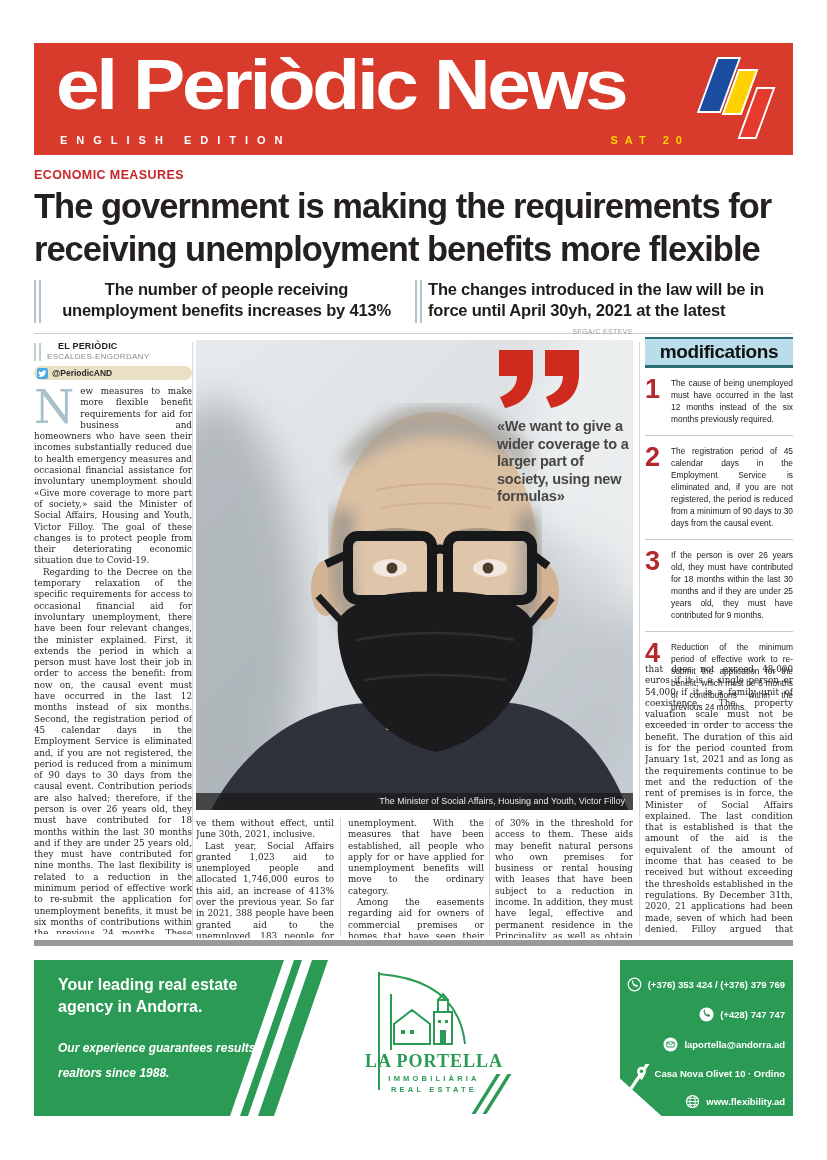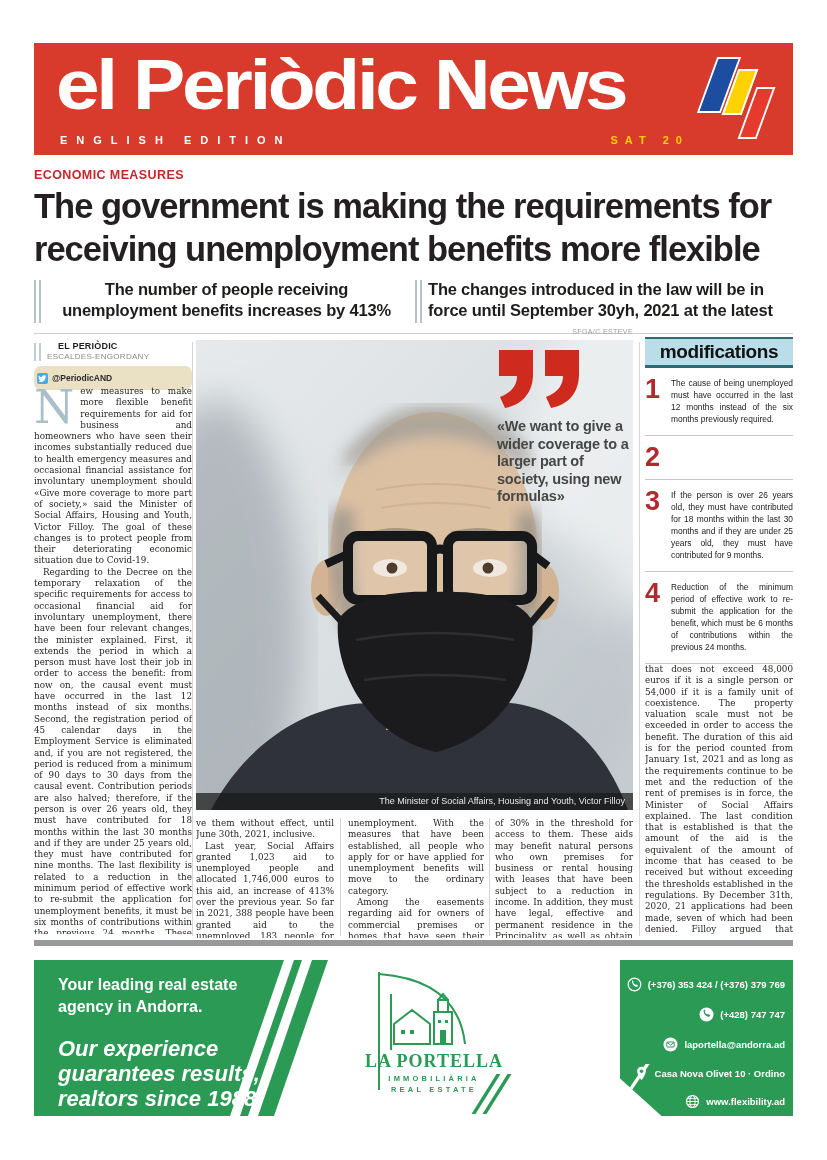"The changes introduced in the" p { text: September -> April }
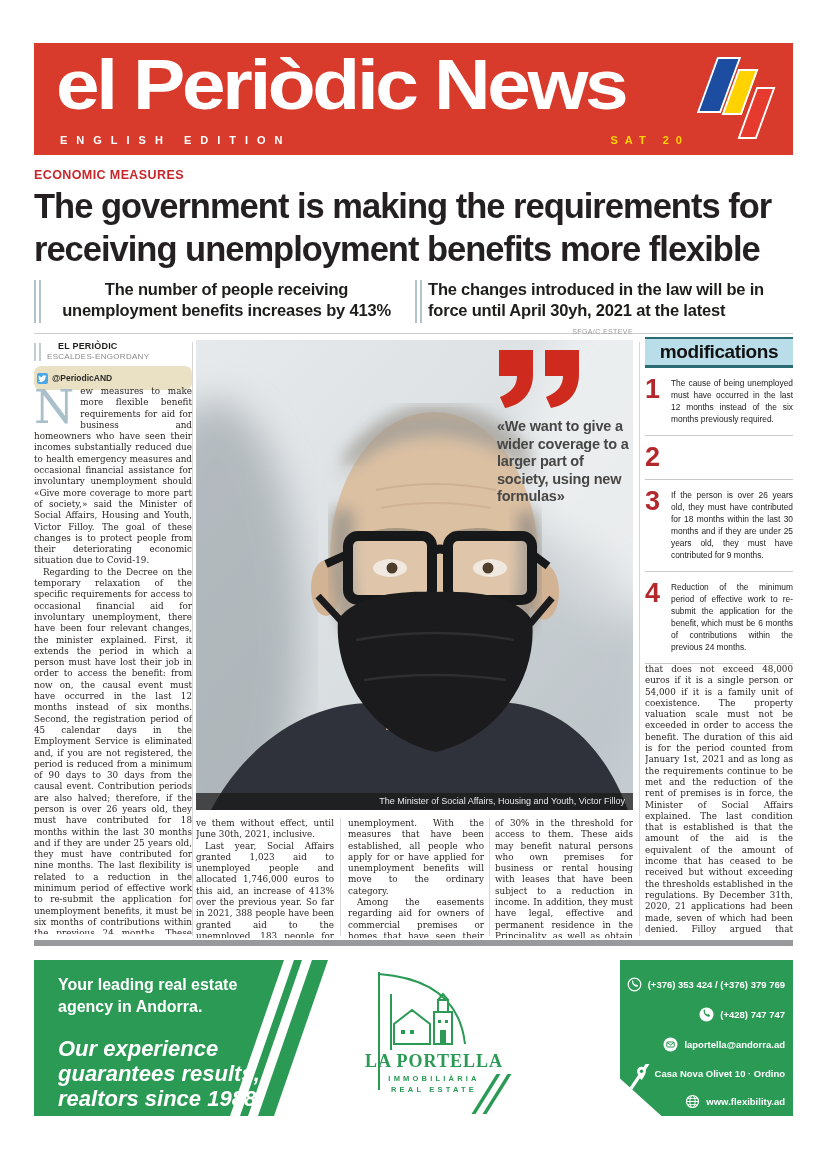"@PeriodicAND" .twitter-chip { height: 24px -> 14px }
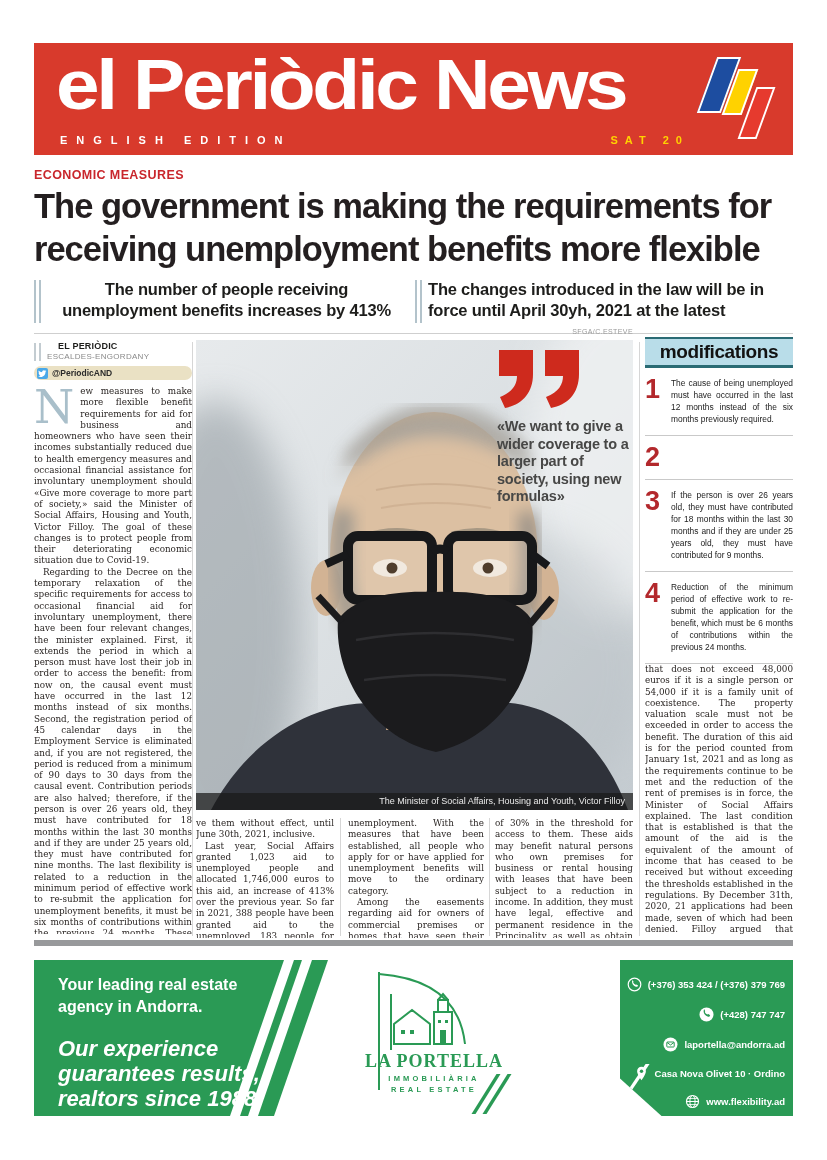"The registration period of 45" div.mod-text { html: none -> <div>The registration period of 45 calendar days in the Employment Service is eliminated and, if you are not registered, the period is reduced from a minimum of 90 days to 30 days from the causal event.</div> }
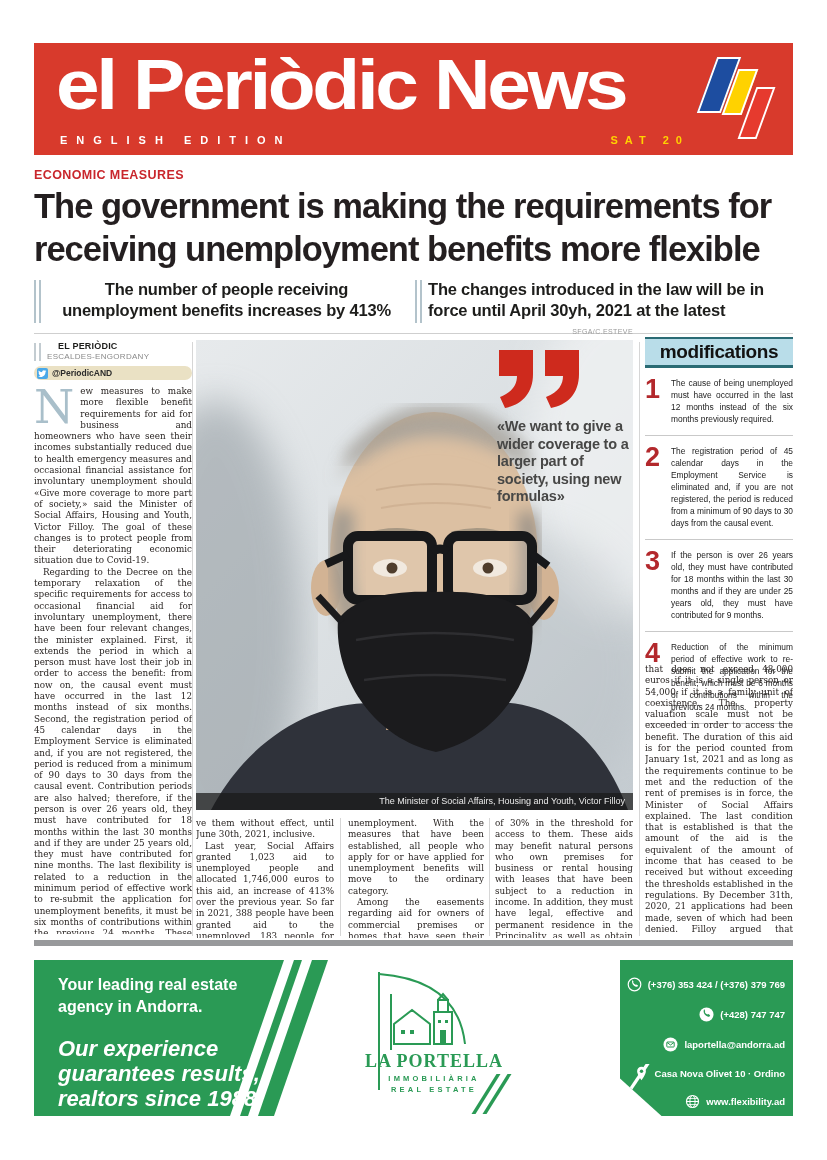"Our experience guarantees results," .ad-tagline { font-size: 22px -> 12px }
